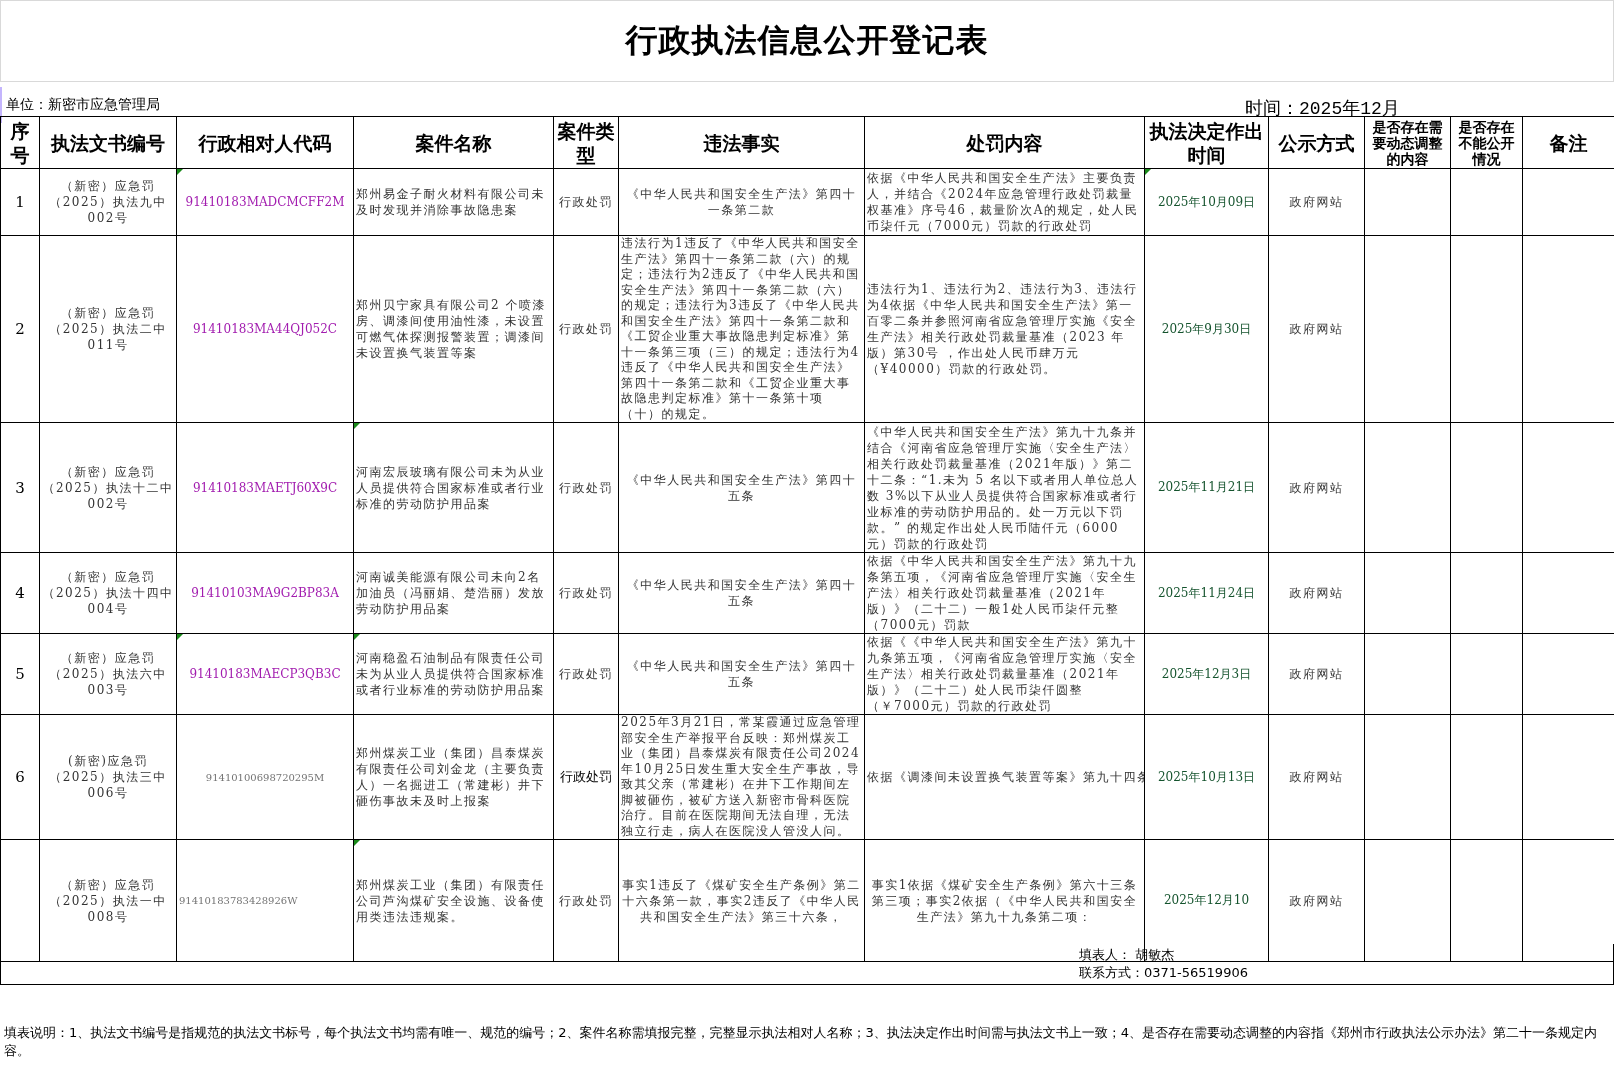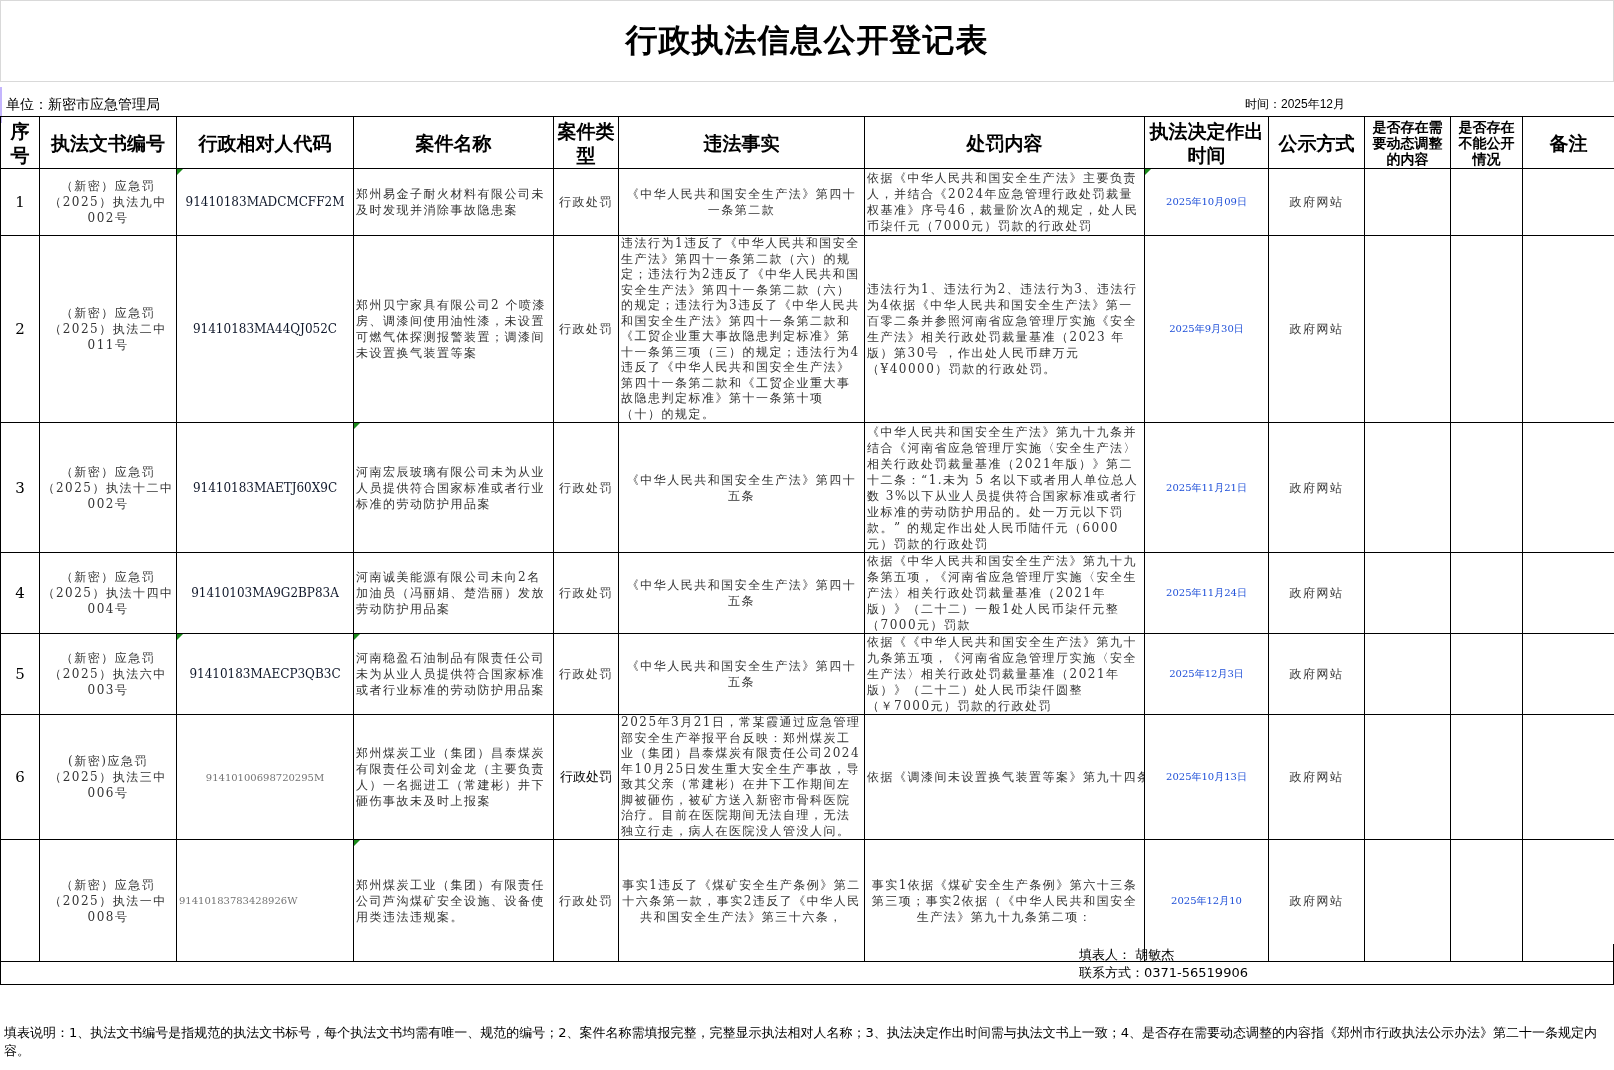"时间：2025年12月" .meta-row .time { font-family: Liberation Sans, sans-serif -> Liberation Mono, monospace; font-size: 12px -> 18px }
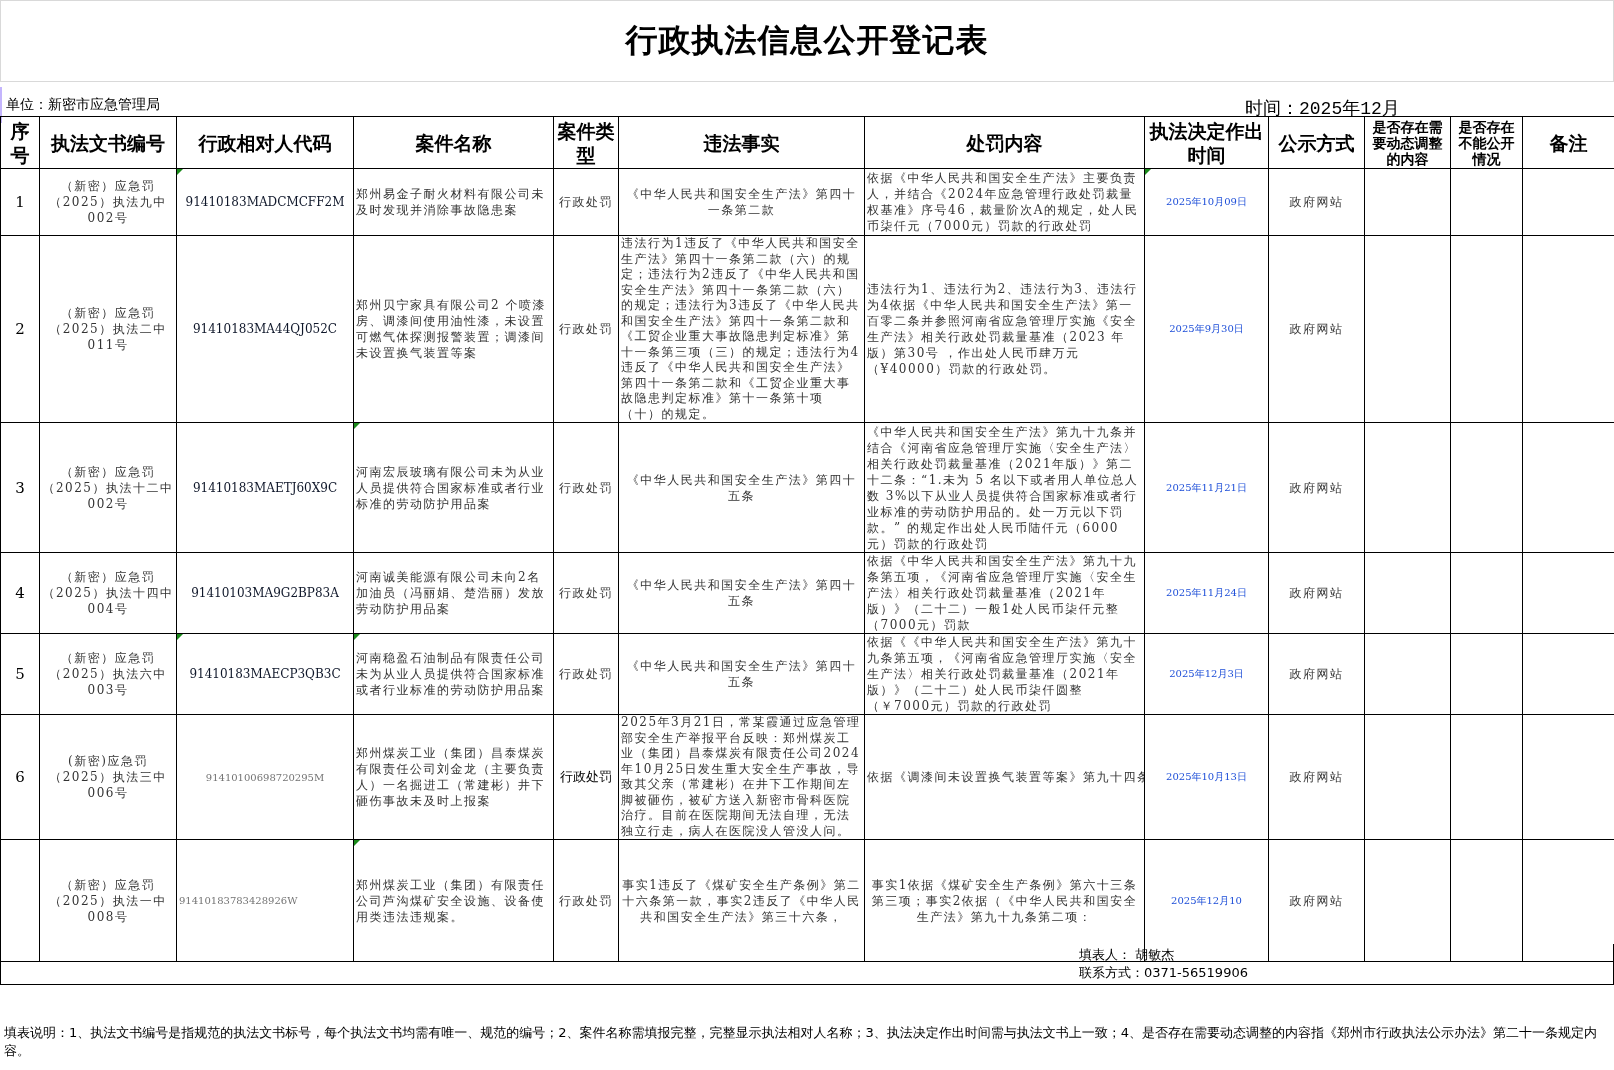"91410183MADCMCFF2M" .code { color: #0f172a -> #a21caf }
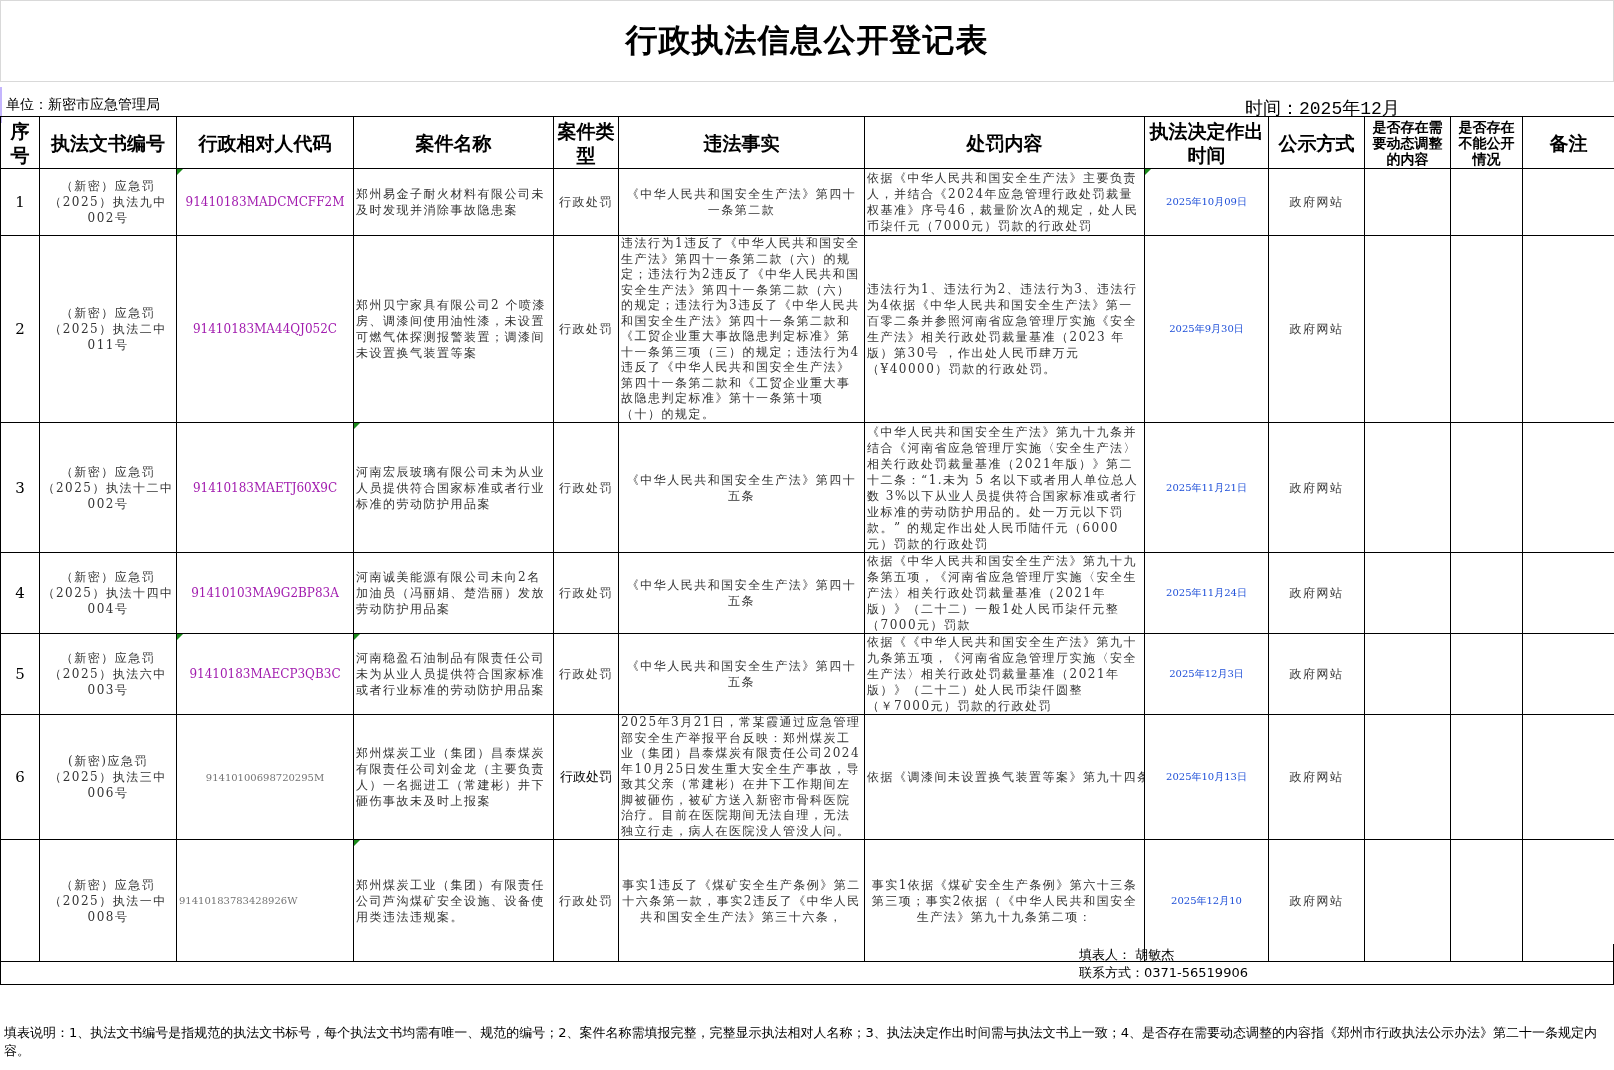"2025年10月09日" .date { color: #1d4ed8 -> #14532d; font-size: 10px -> 12px }
